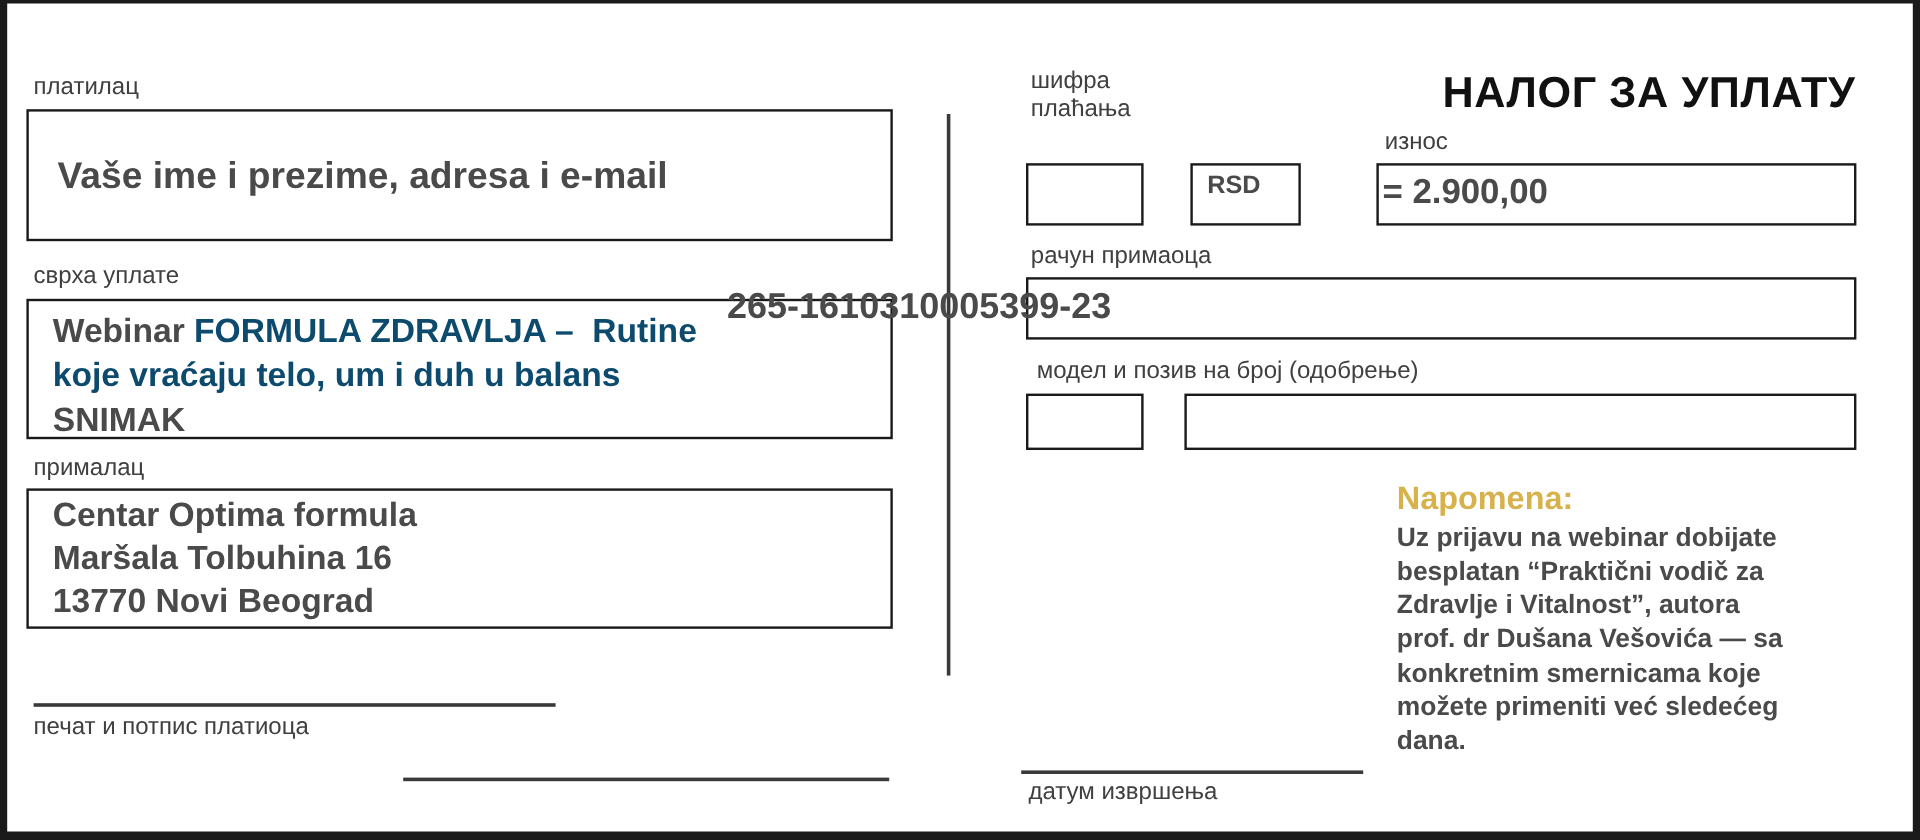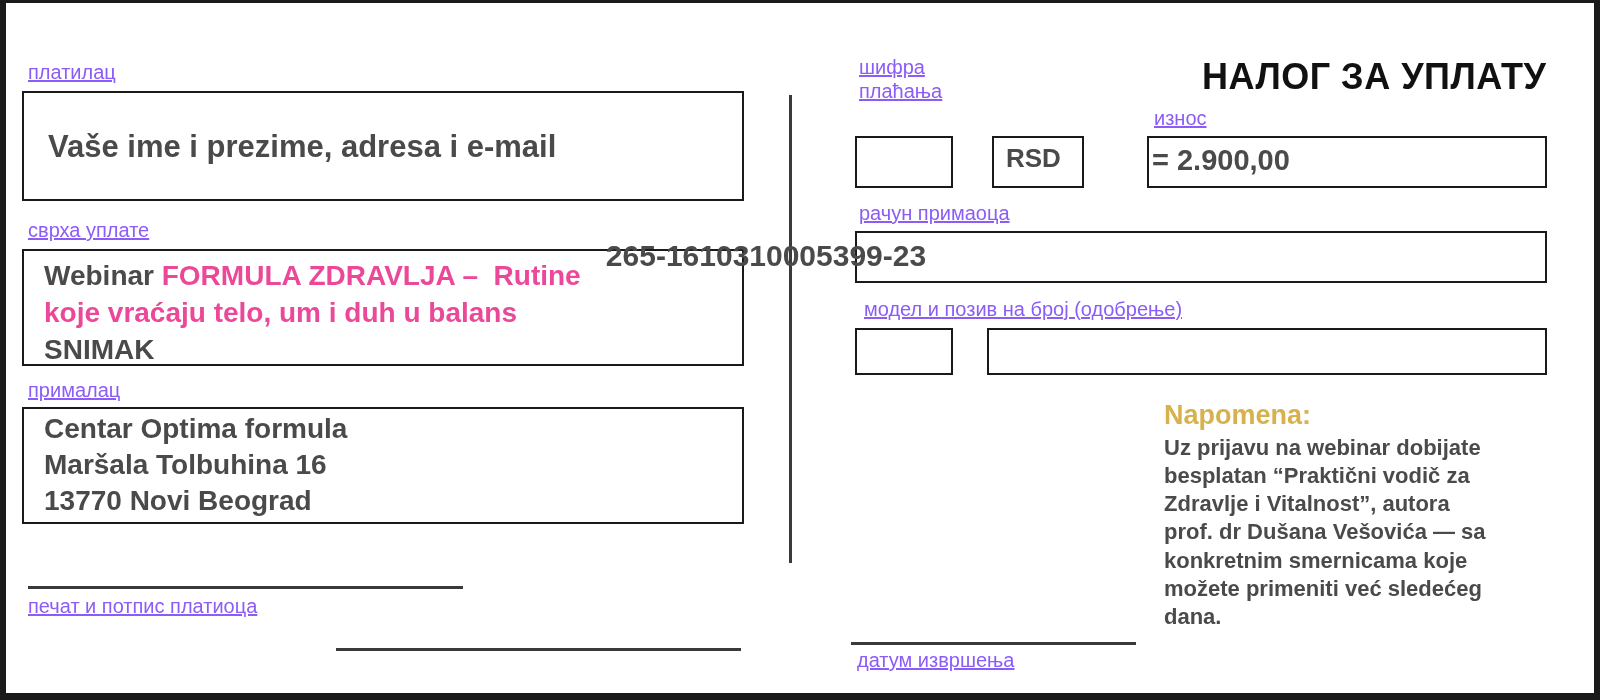"платилац" .caption { color: #8b5cf6 -> #404040; text-decoration: underline -> none }
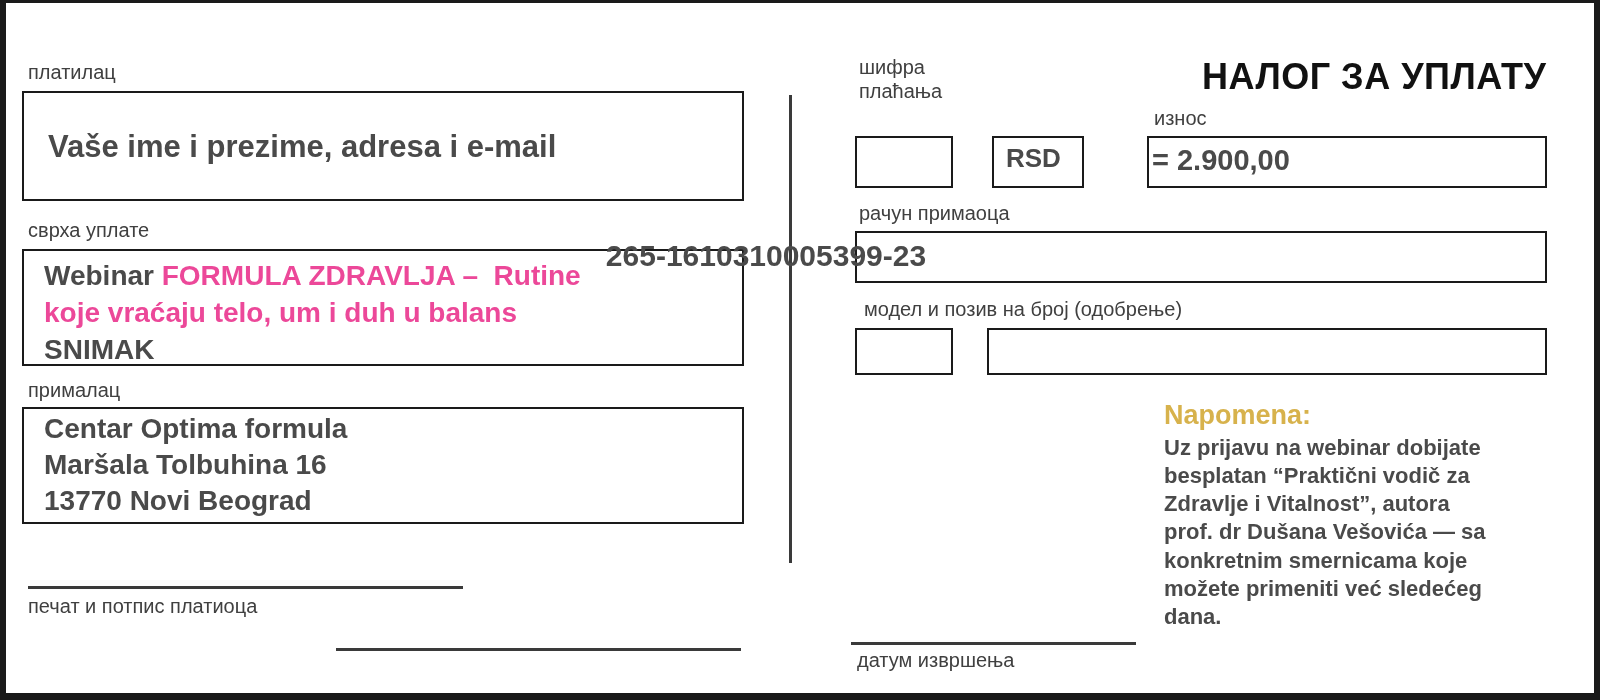"RSD" #currency-value { font-size: 26px -> 21px }
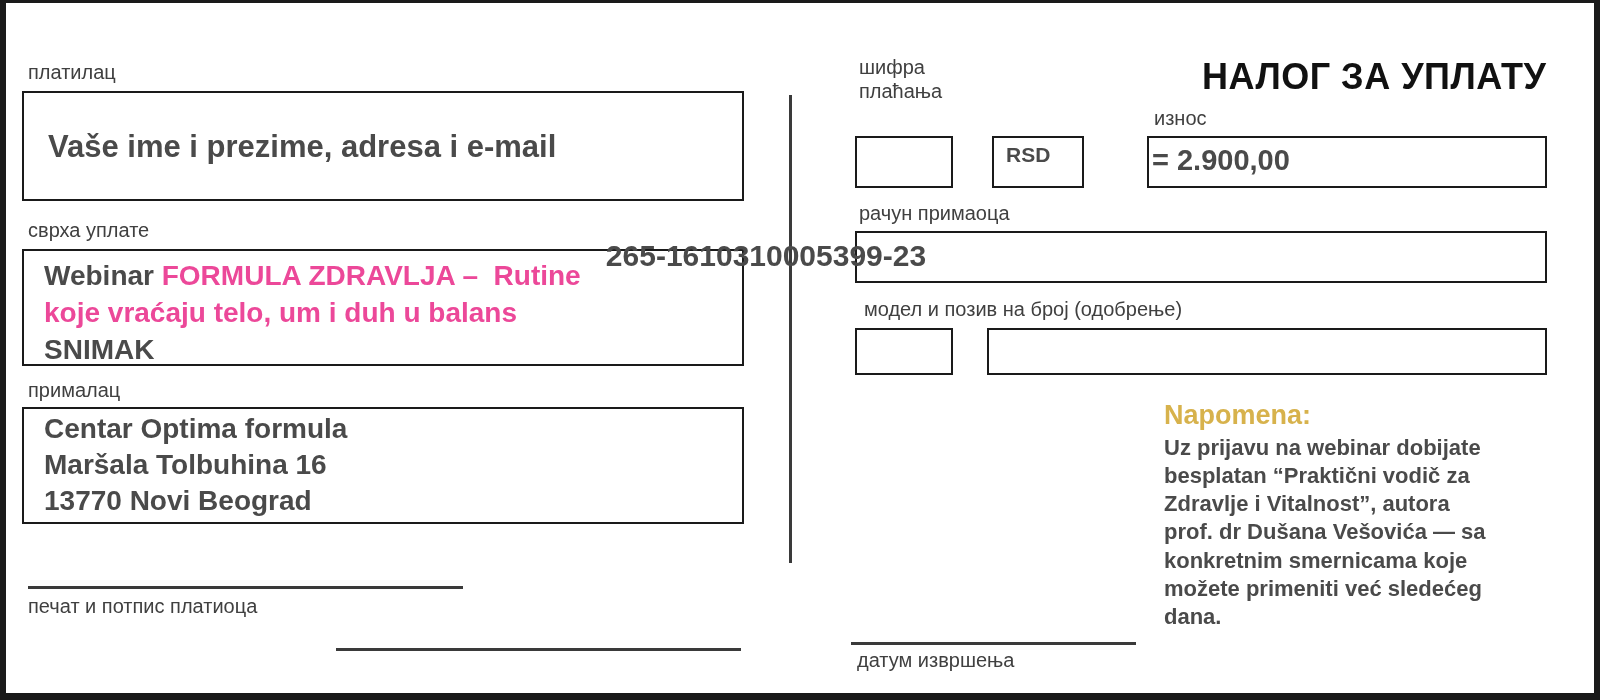"FORMULA ZDRAVLJA – Rutine" #purpose-value .gold { color: #ec4899 -> #0c4a6e }
